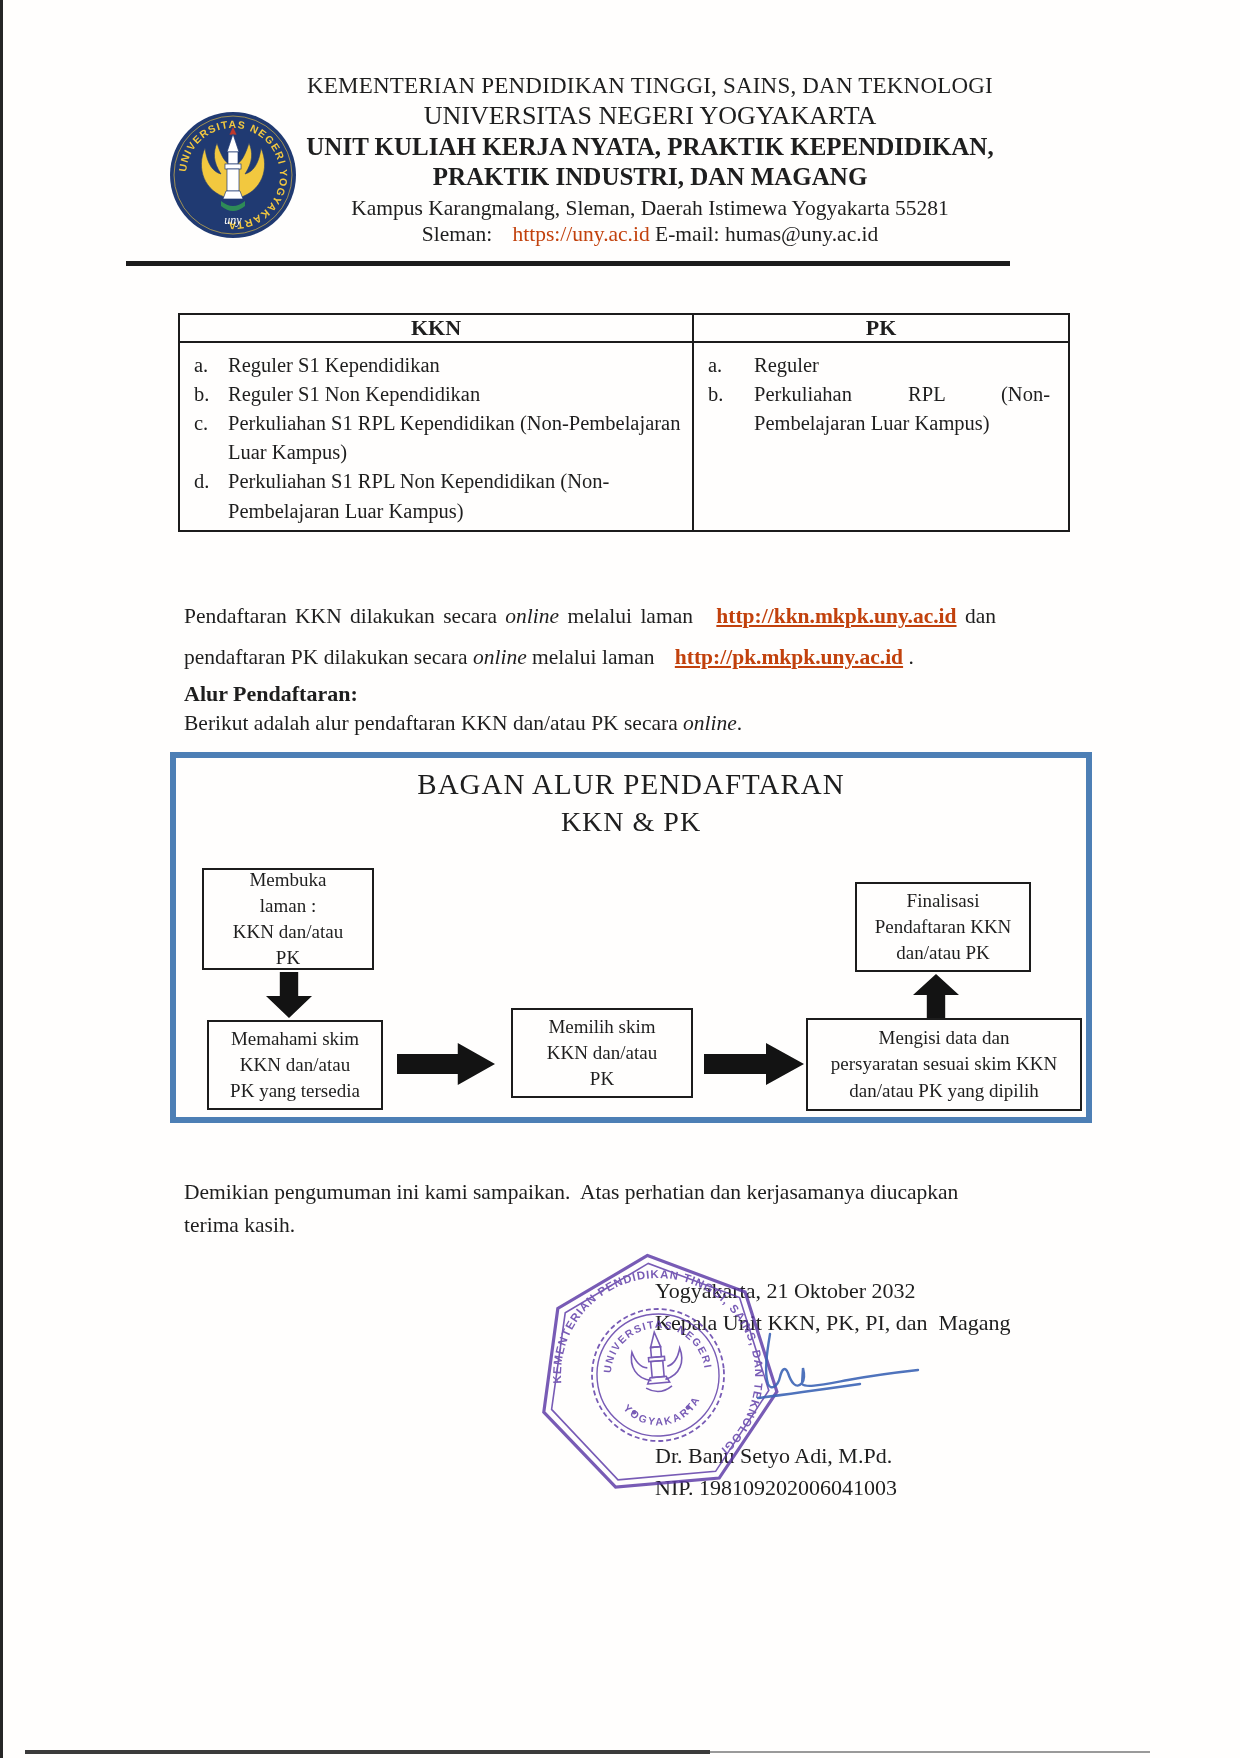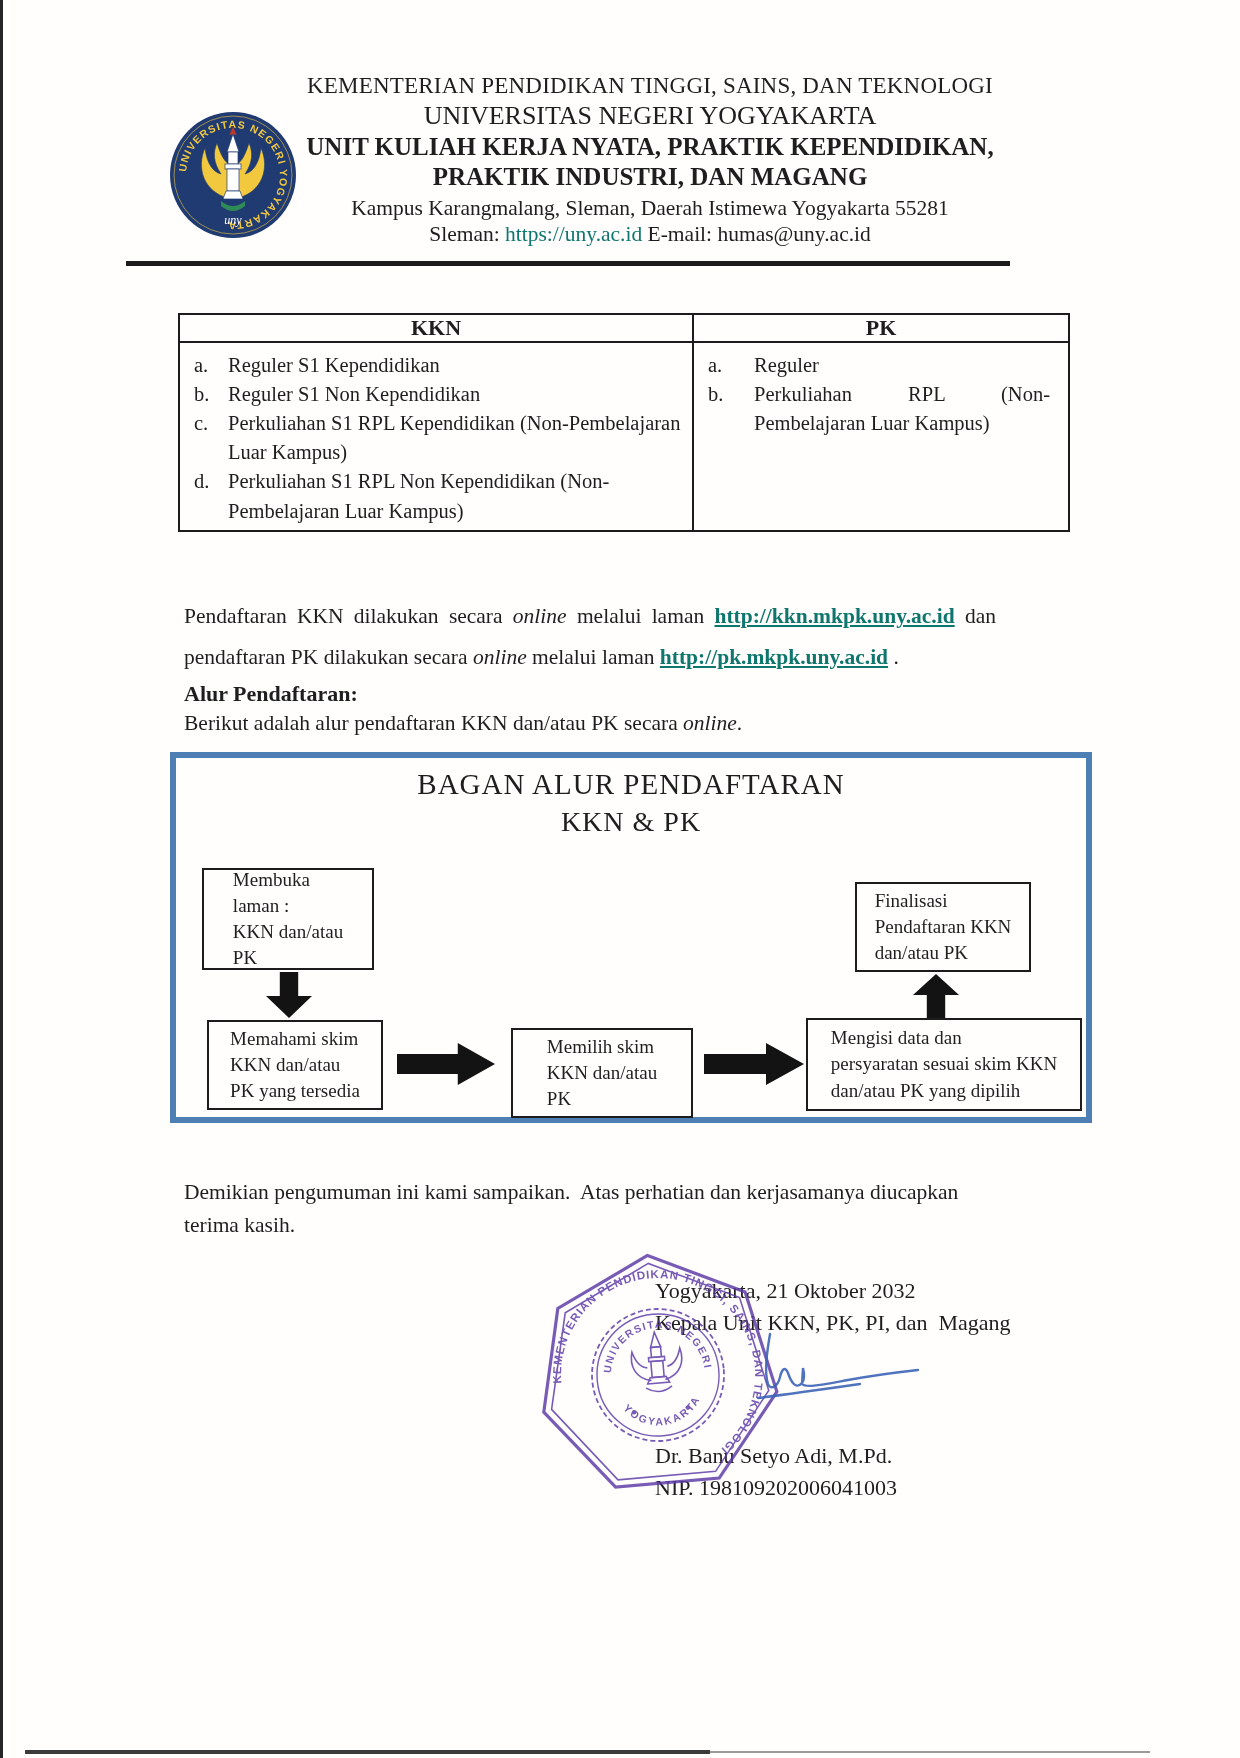"https://uny.ac.id" a.doclink { color: #0f766e -> #c2410c; margin-left: none -> 15px }
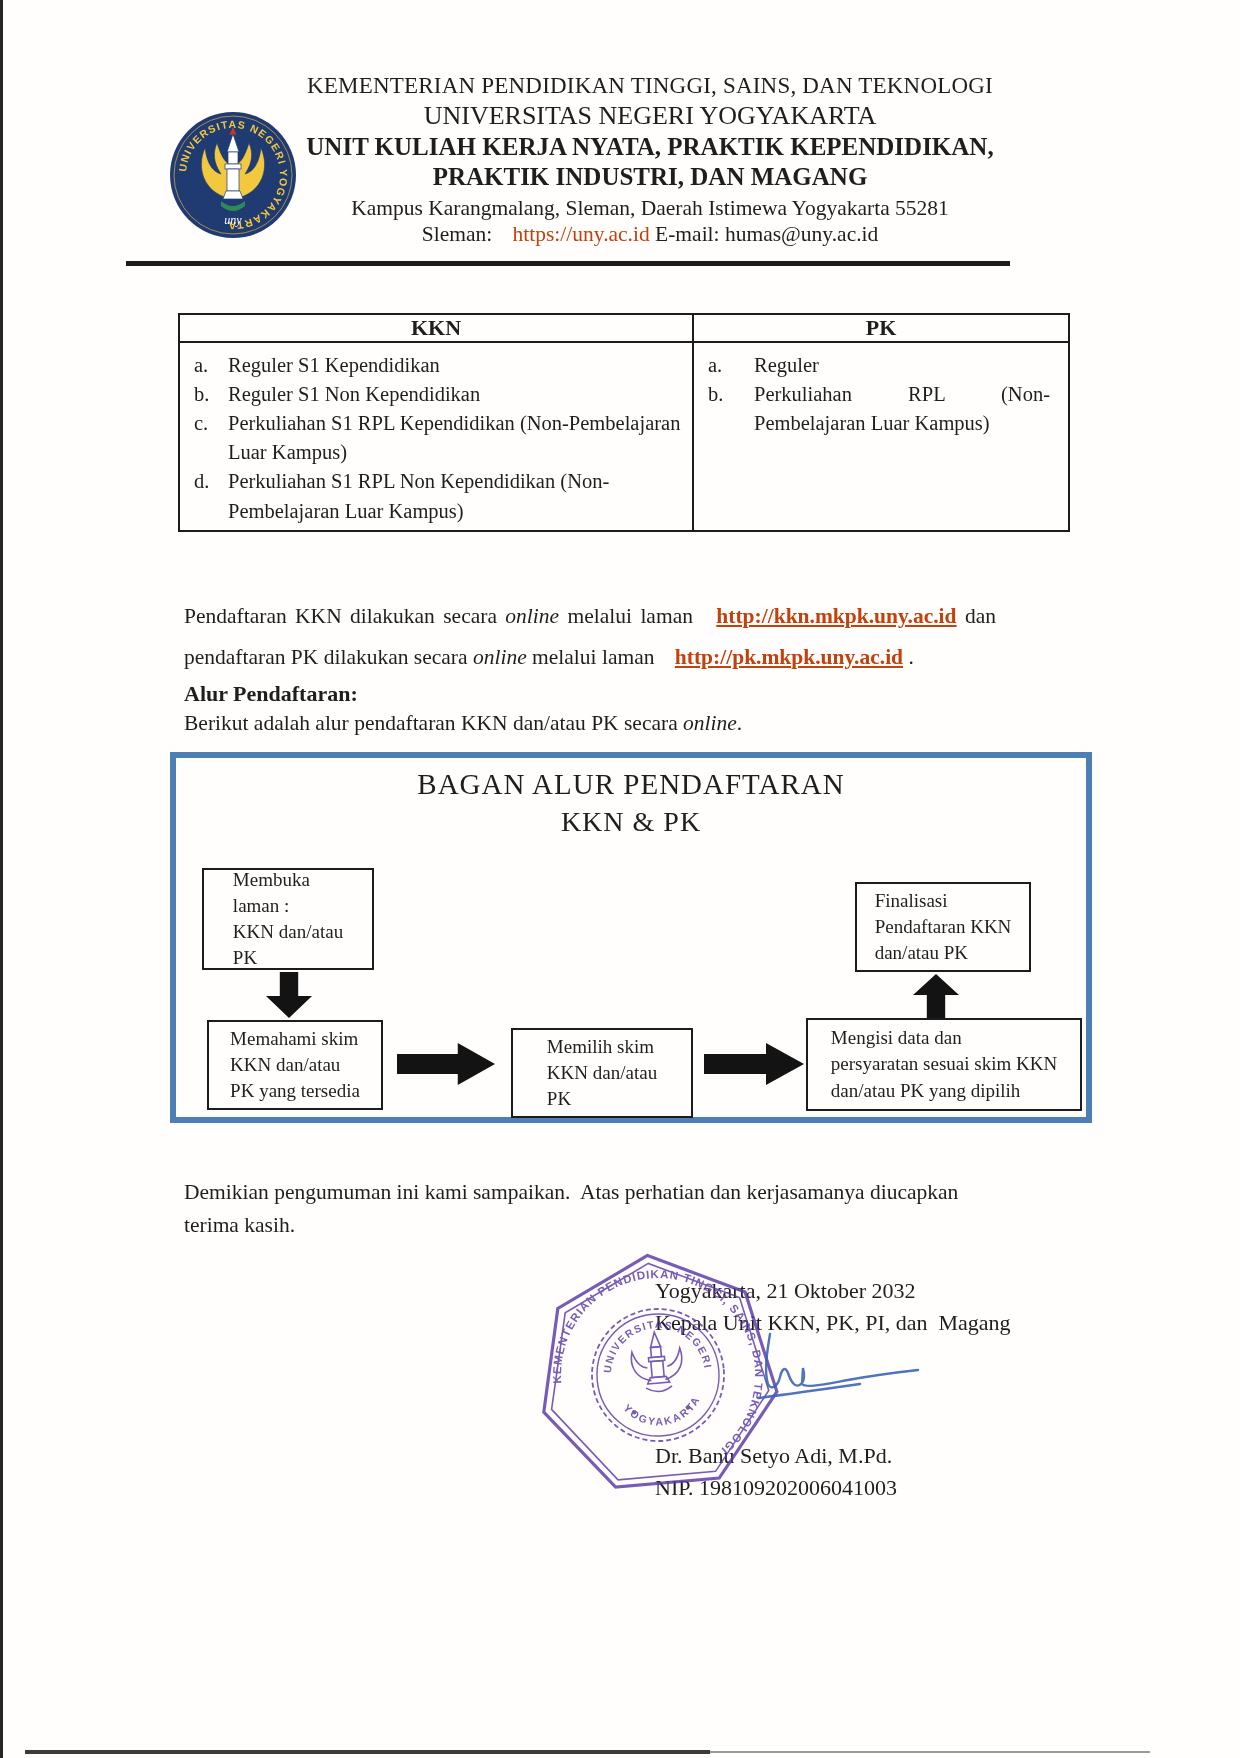"Membuka" .fc-box { text-align: left -> center }
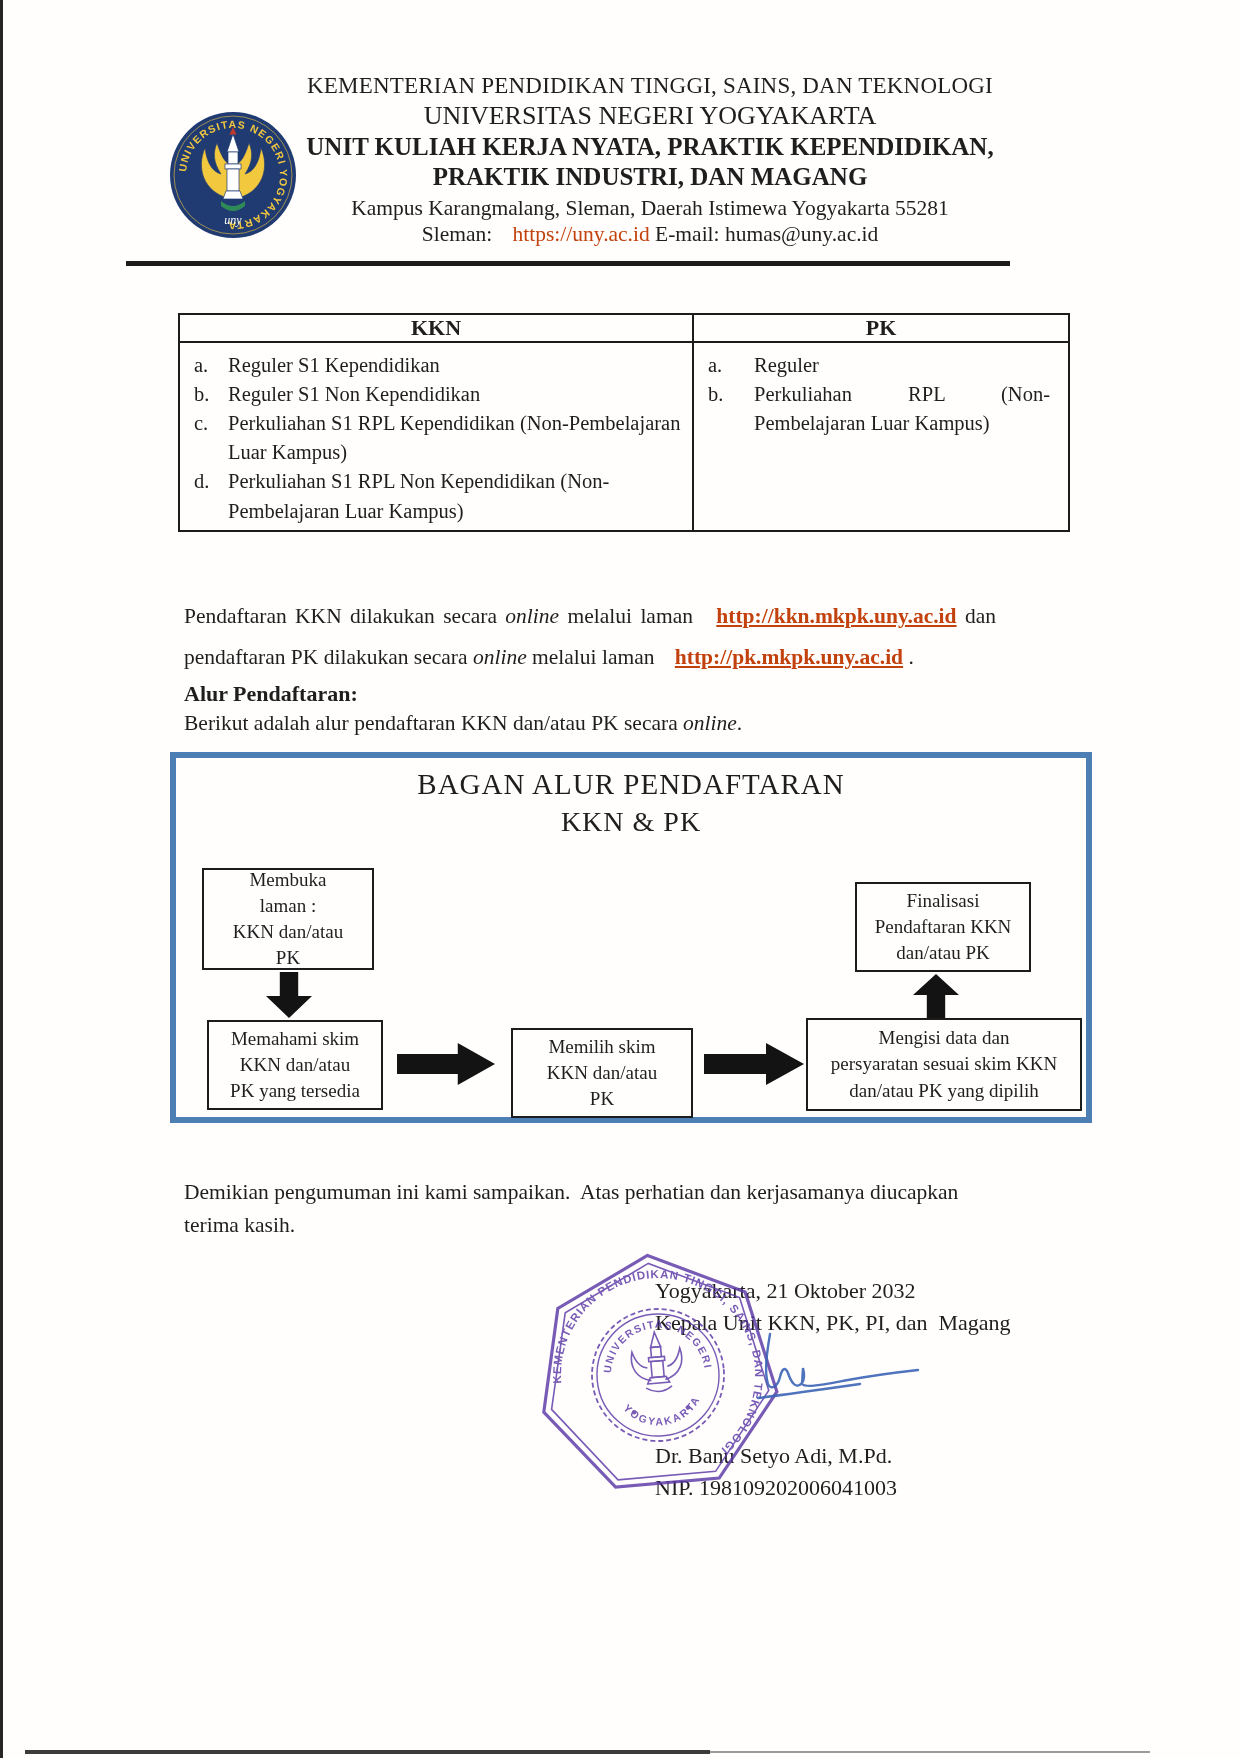"Memilih skim" .fc-box-memilih { top: 270px -> 250px }
